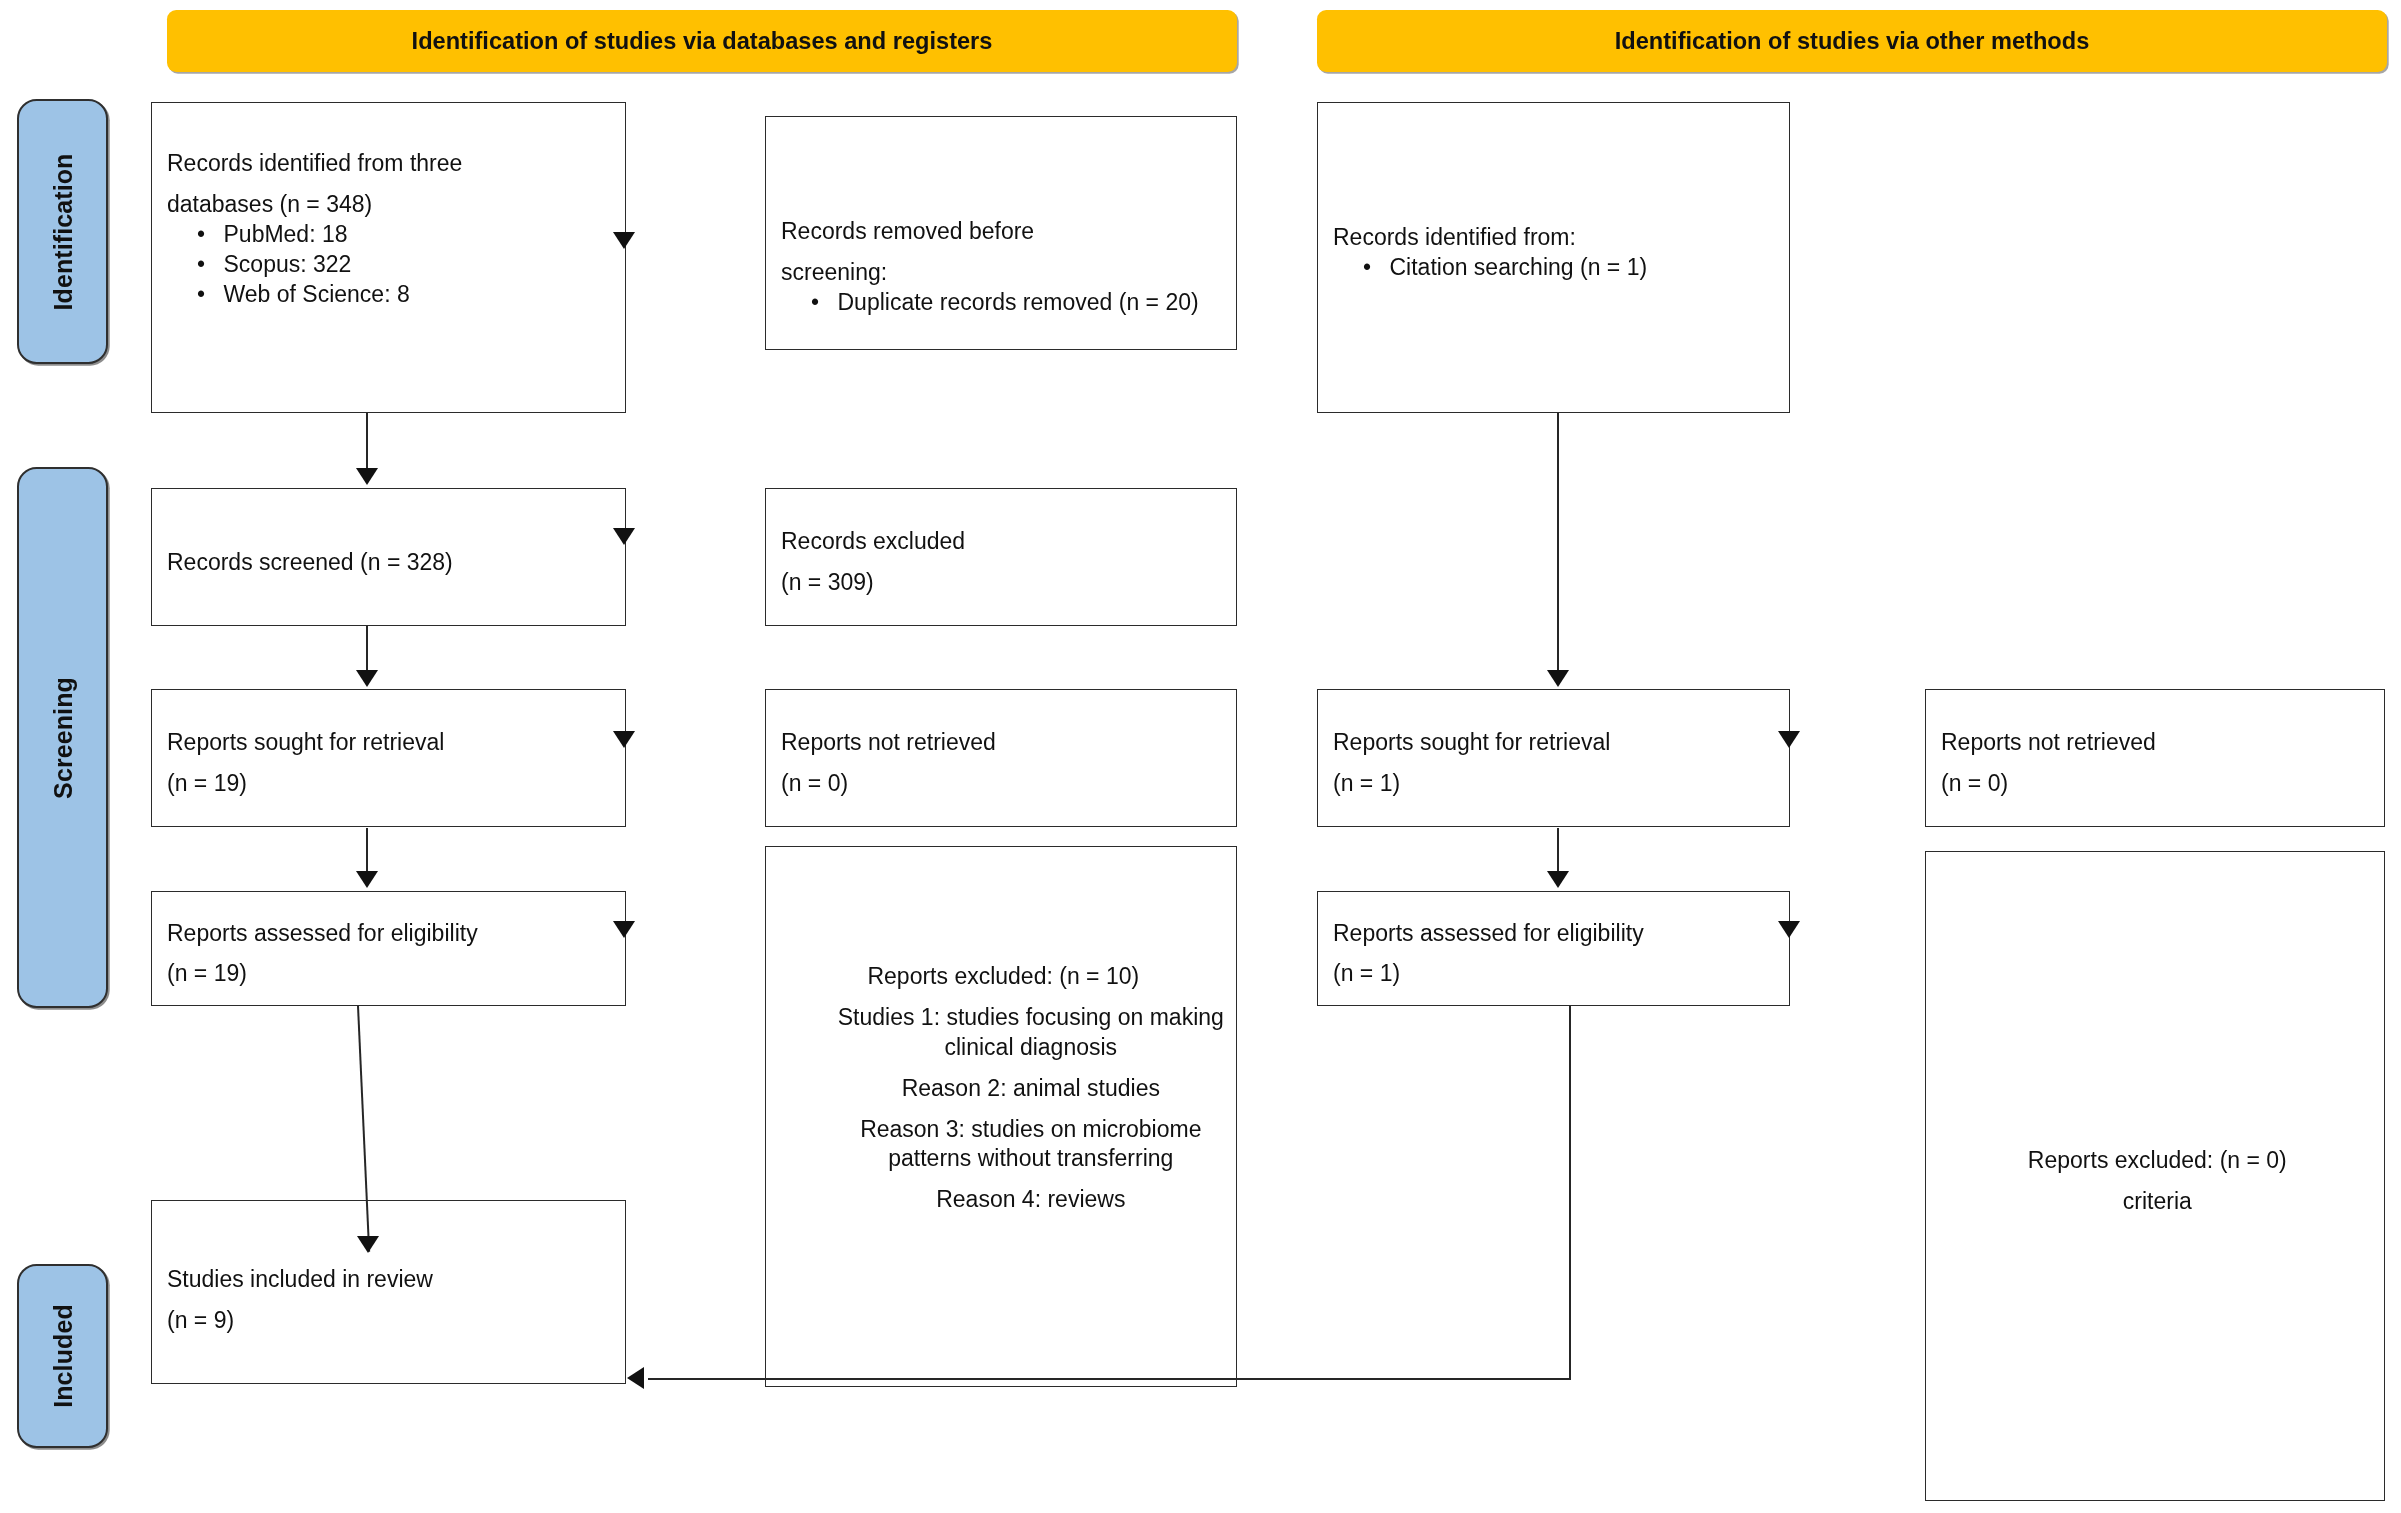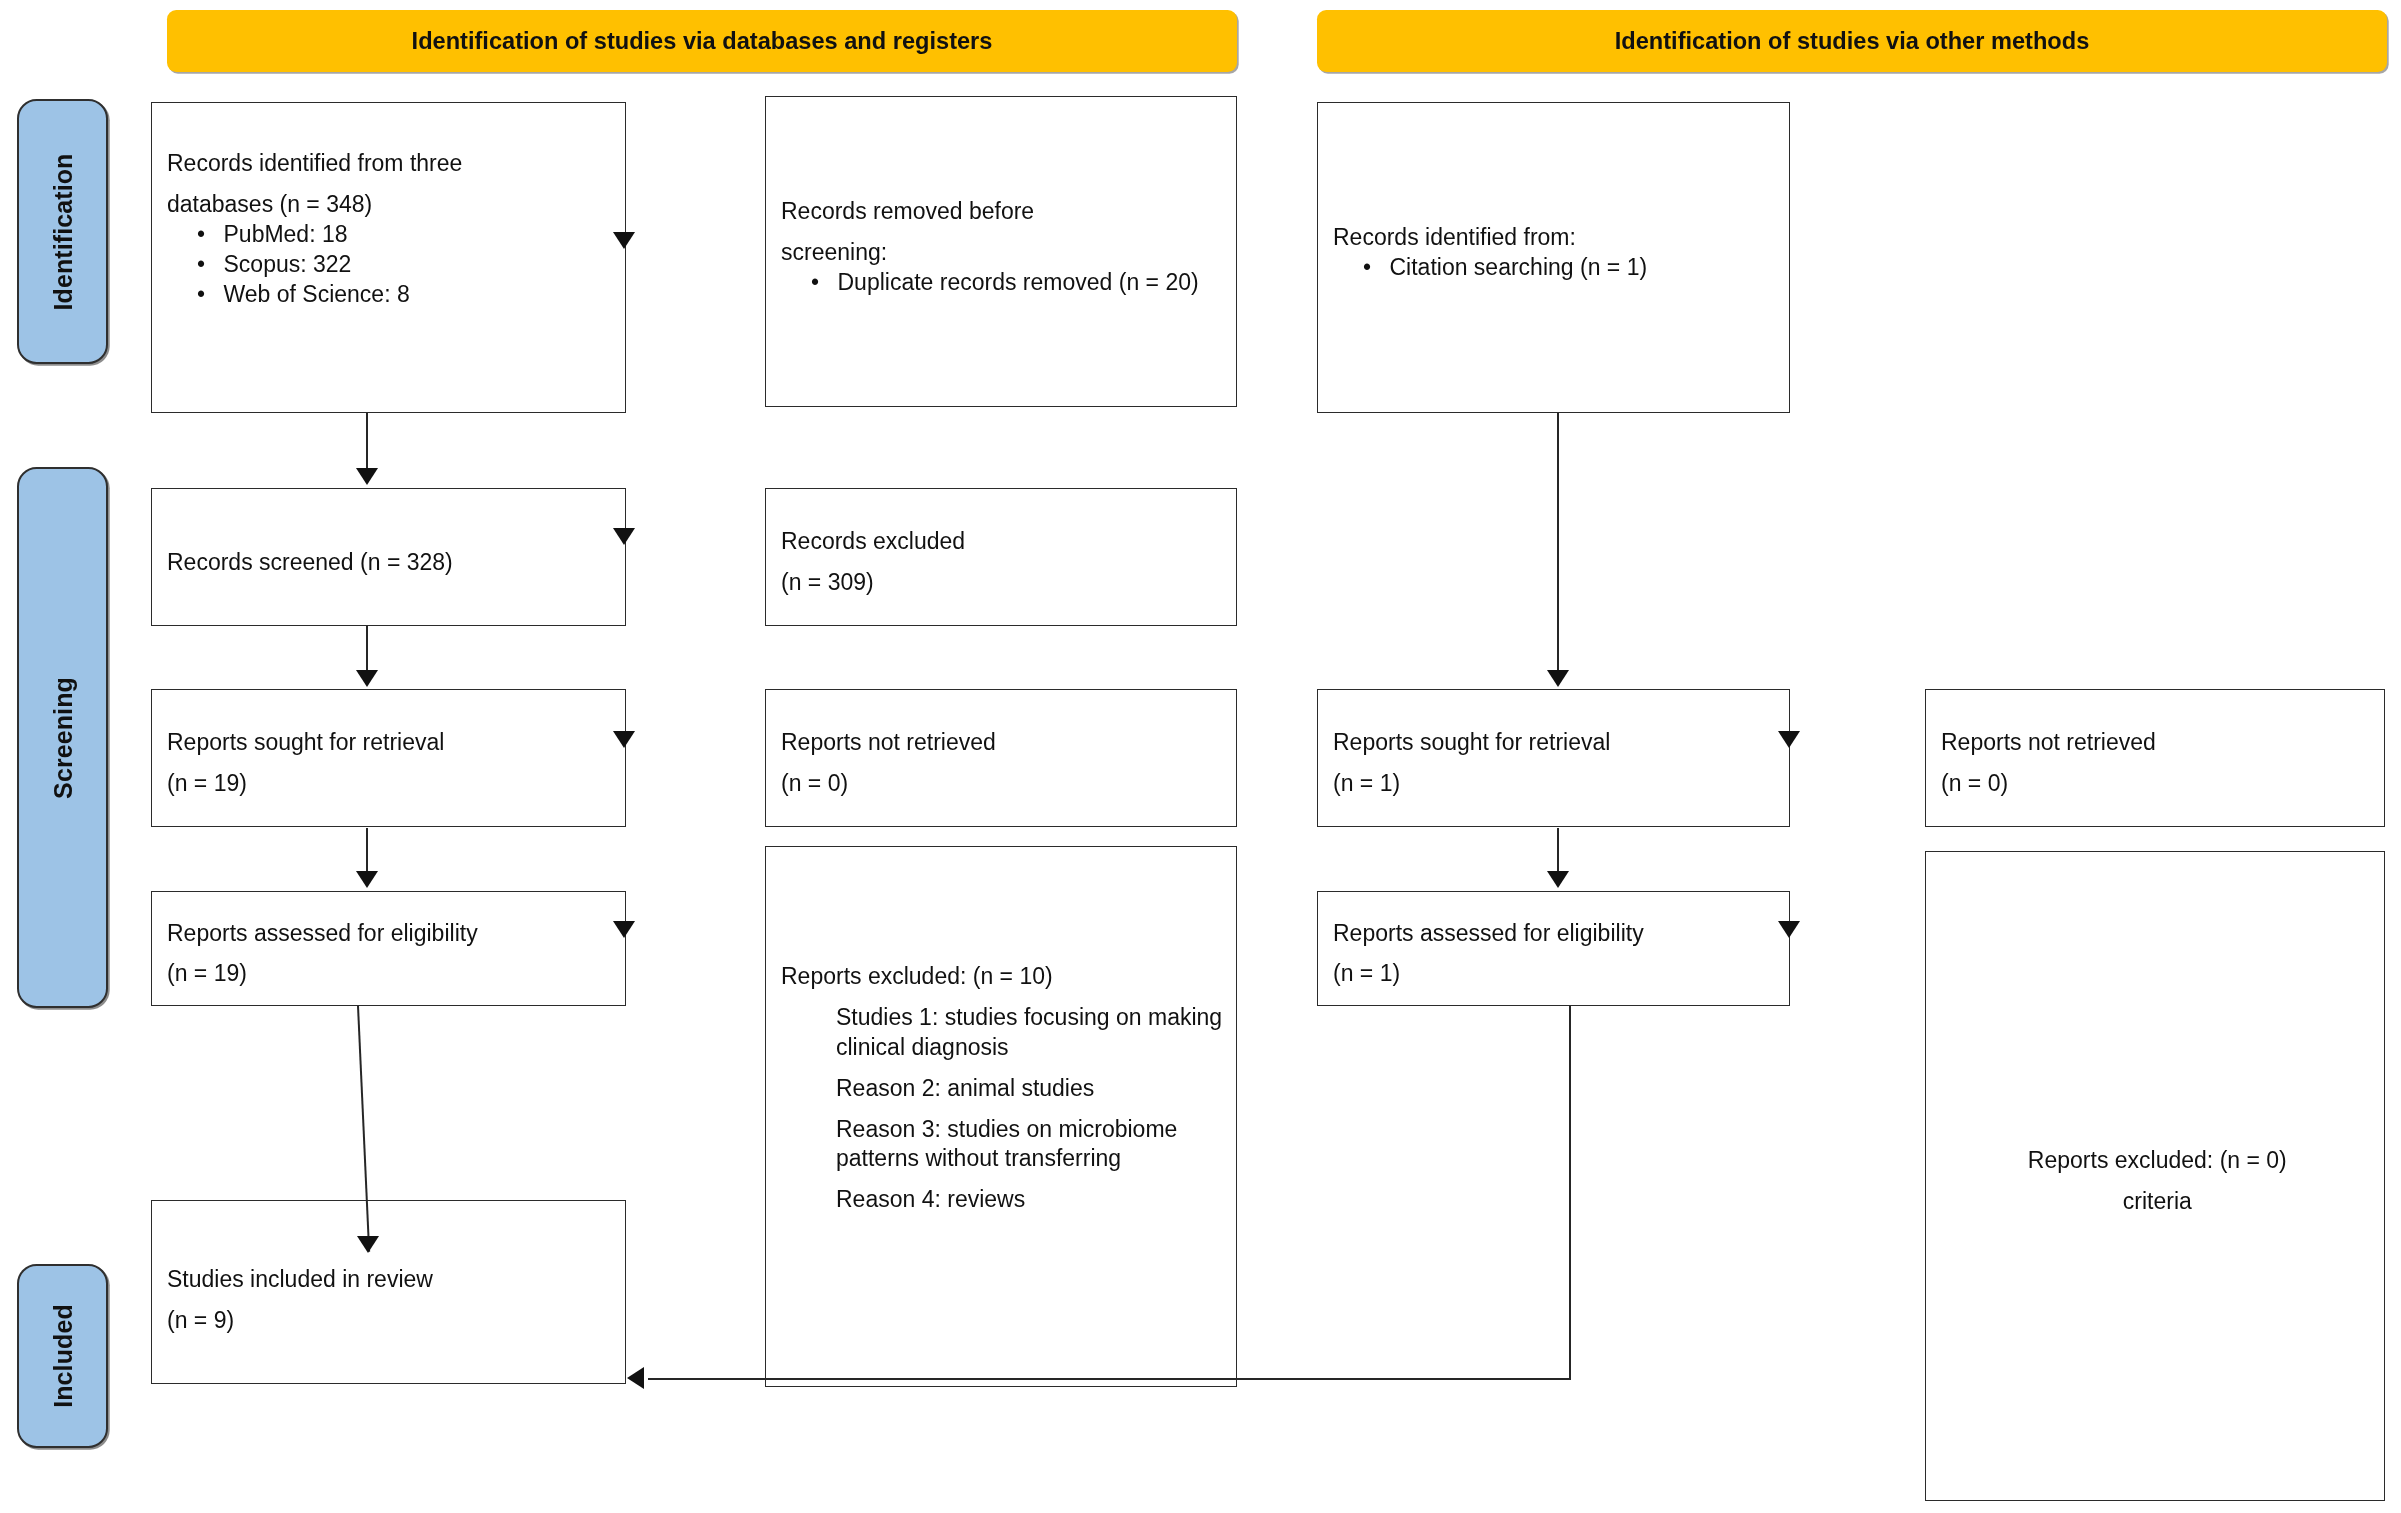"Records removed before" div.flow-box { height: 311px -> 234px; top: 96px -> 116px }
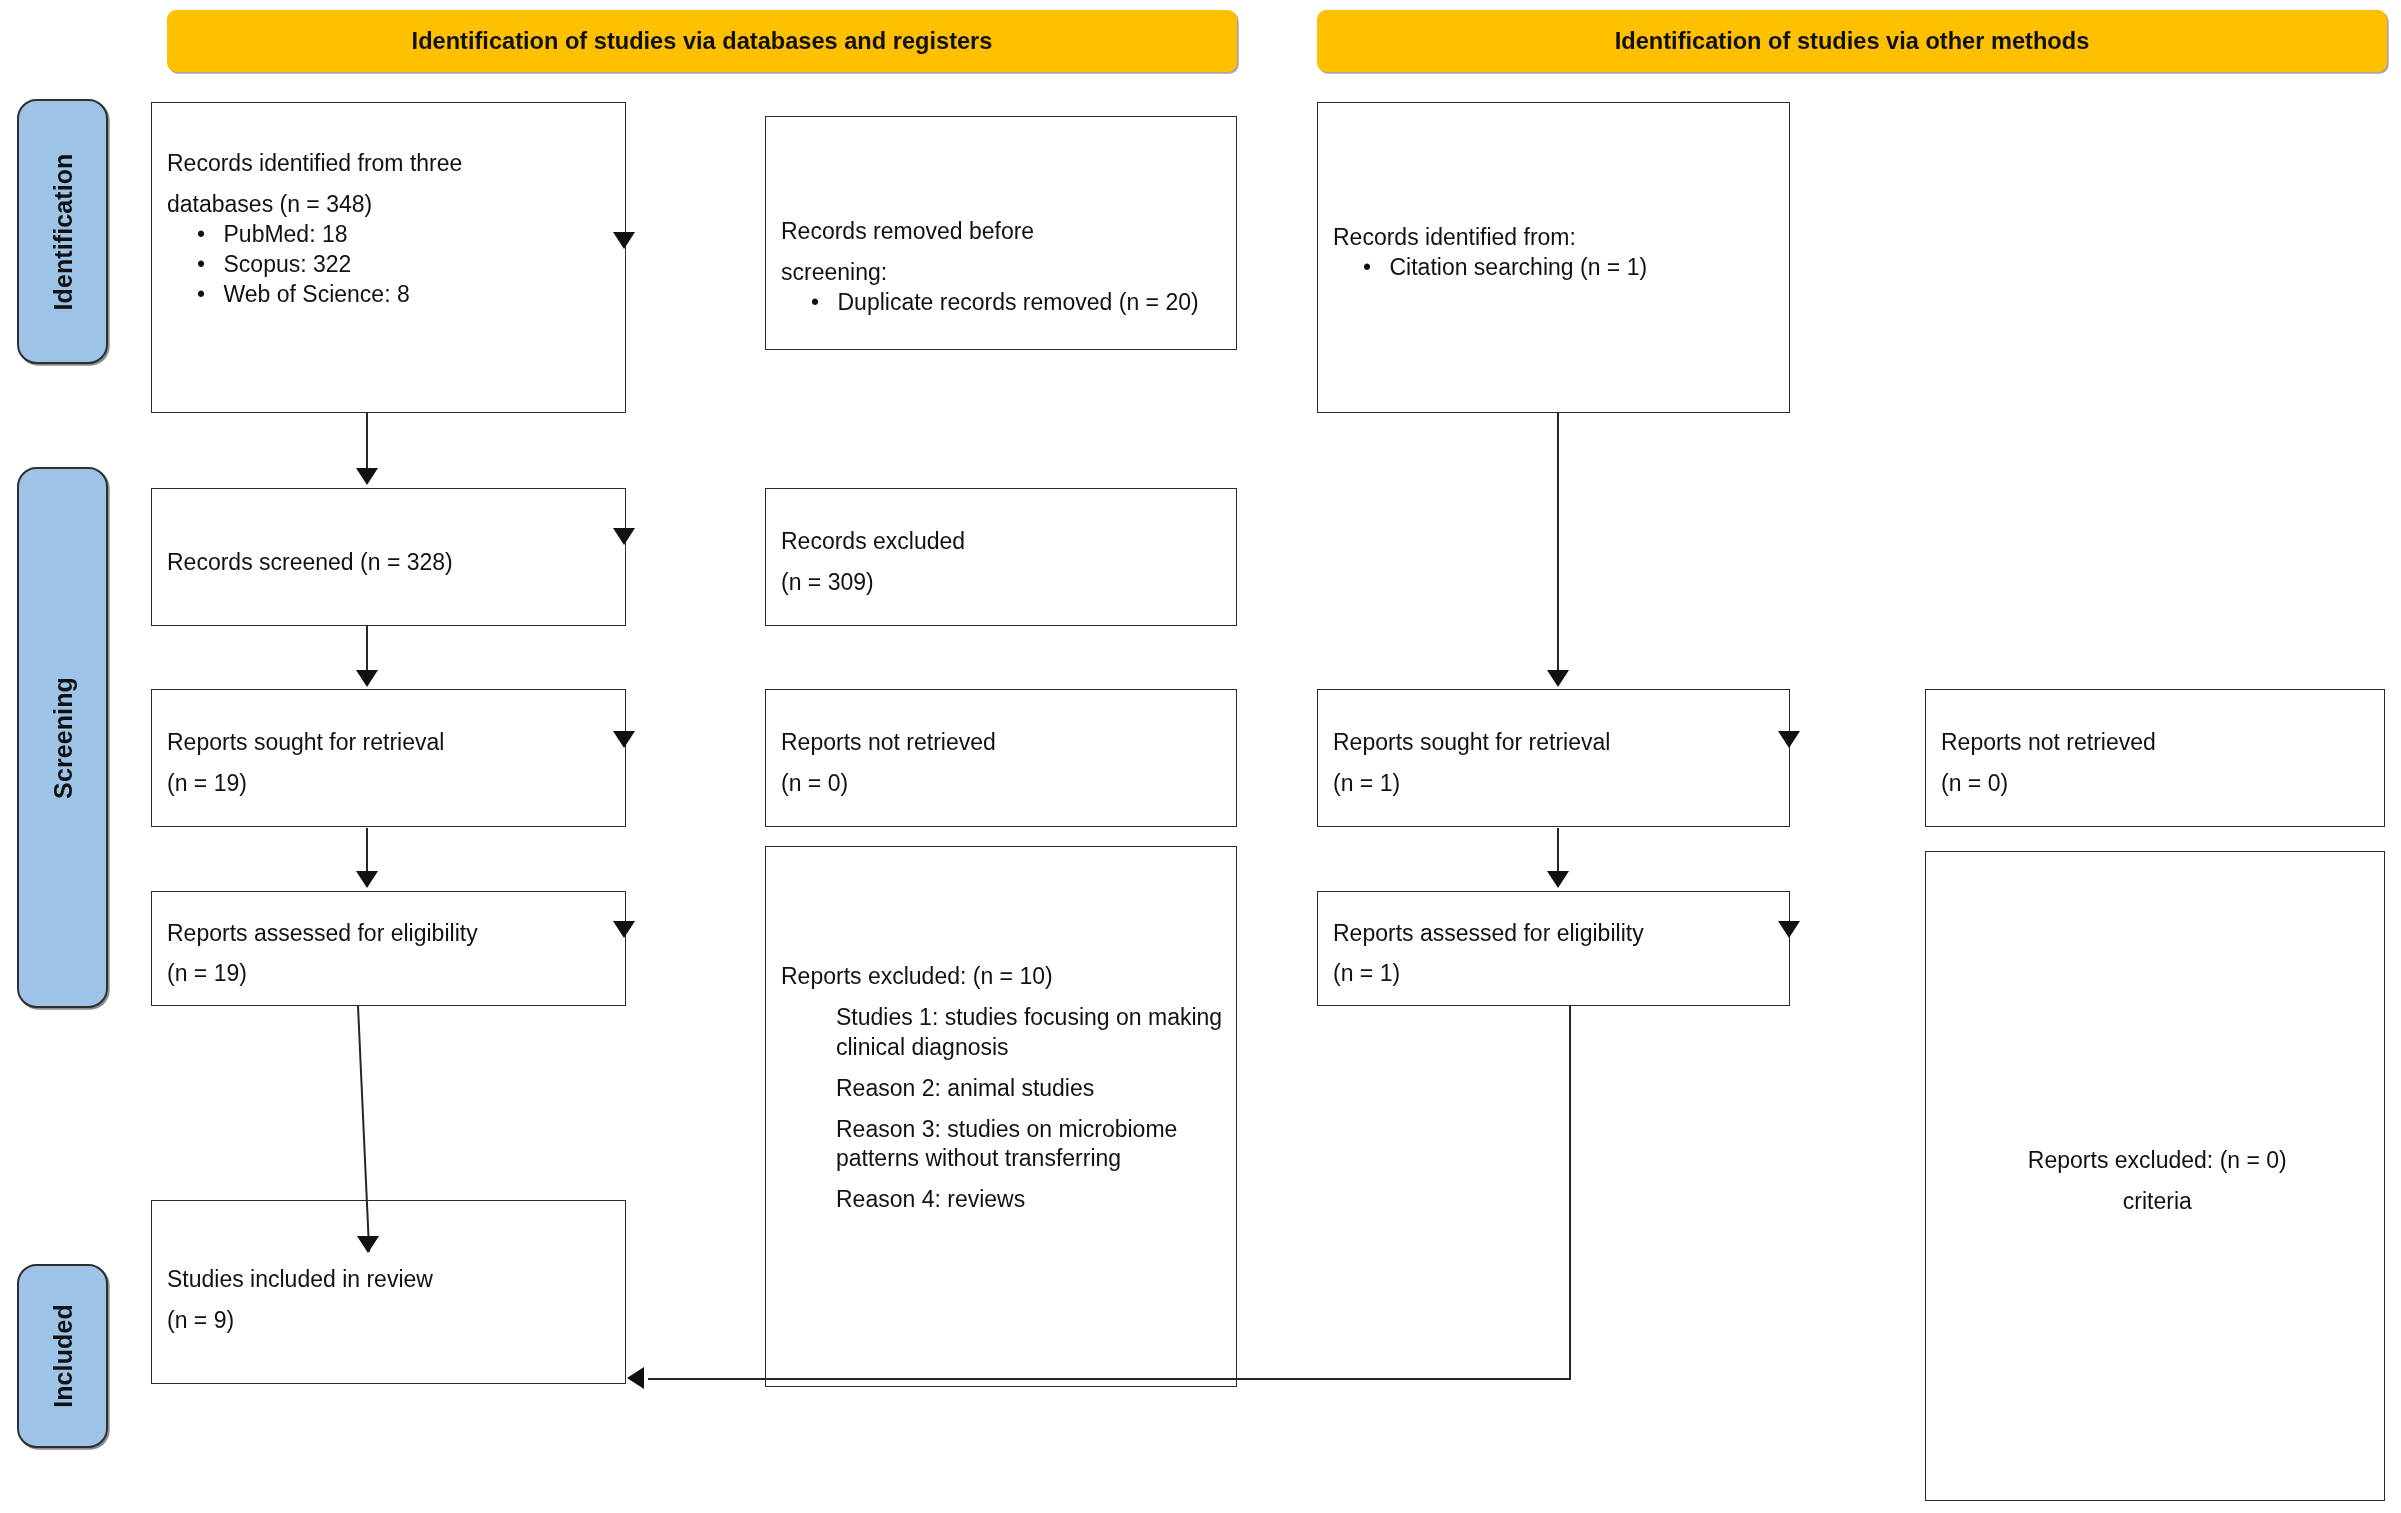"Reports excluded: (n = 10)" div.bx-inner { text-align: none -> center }
